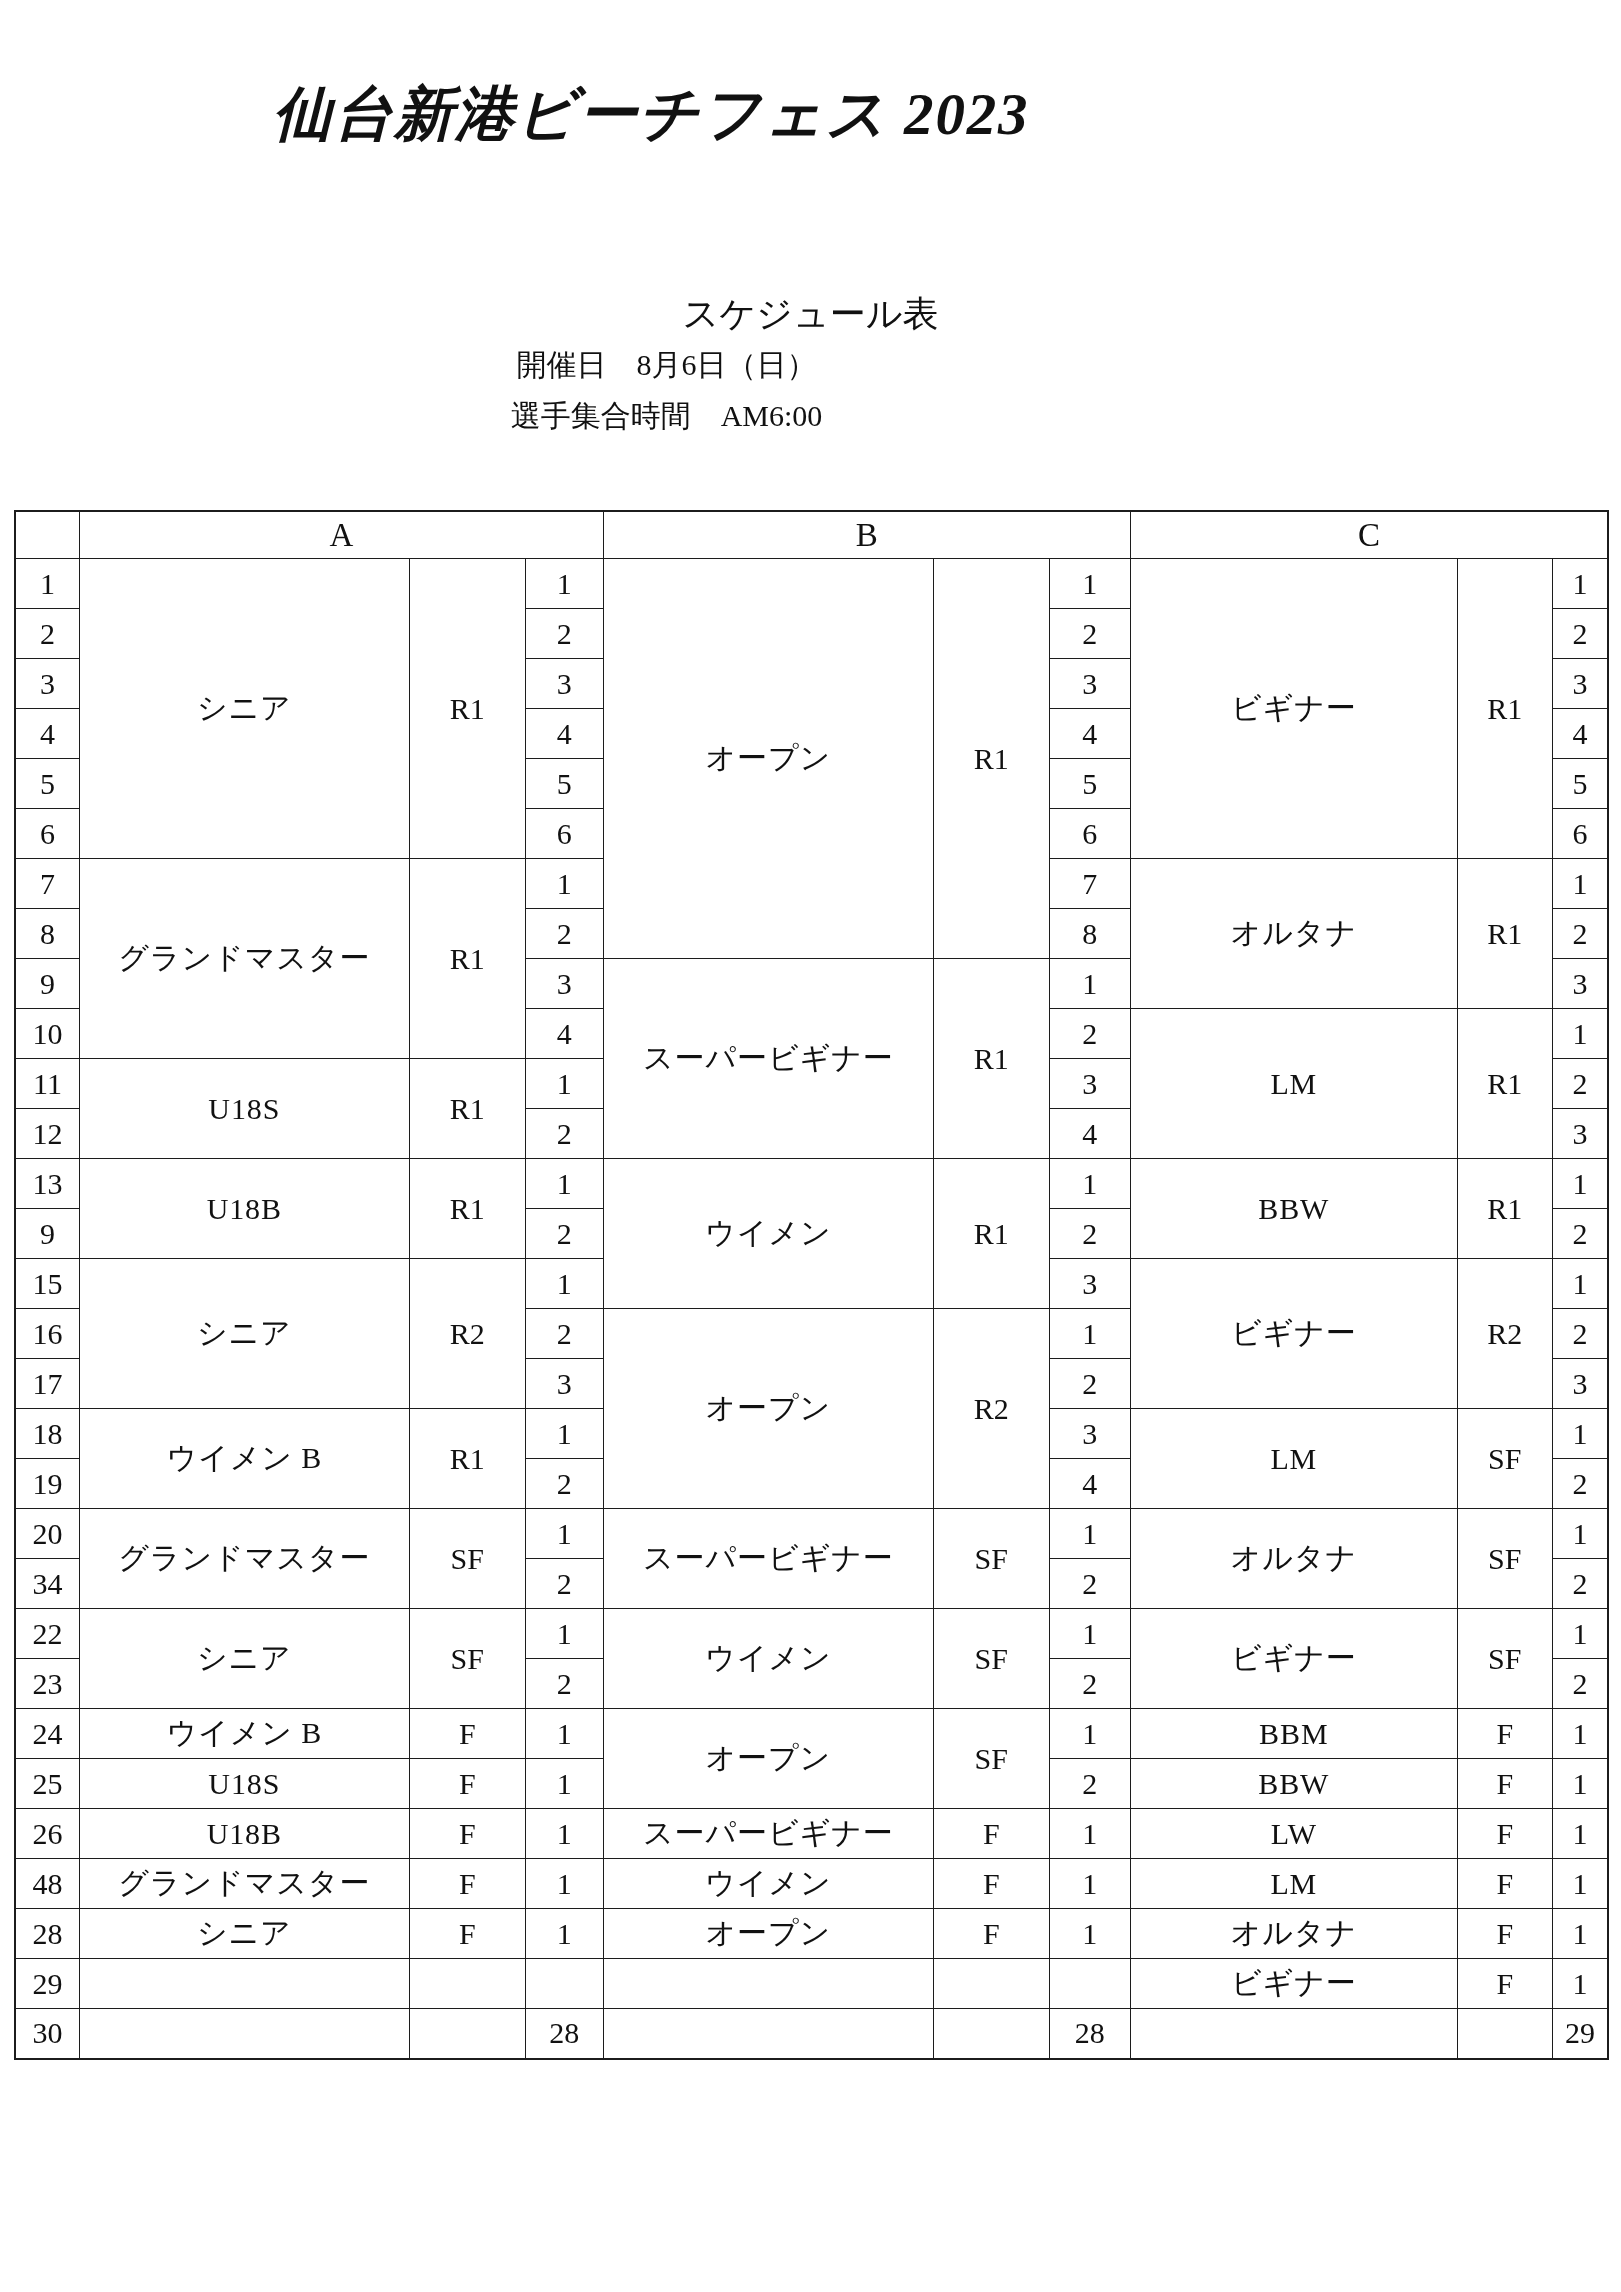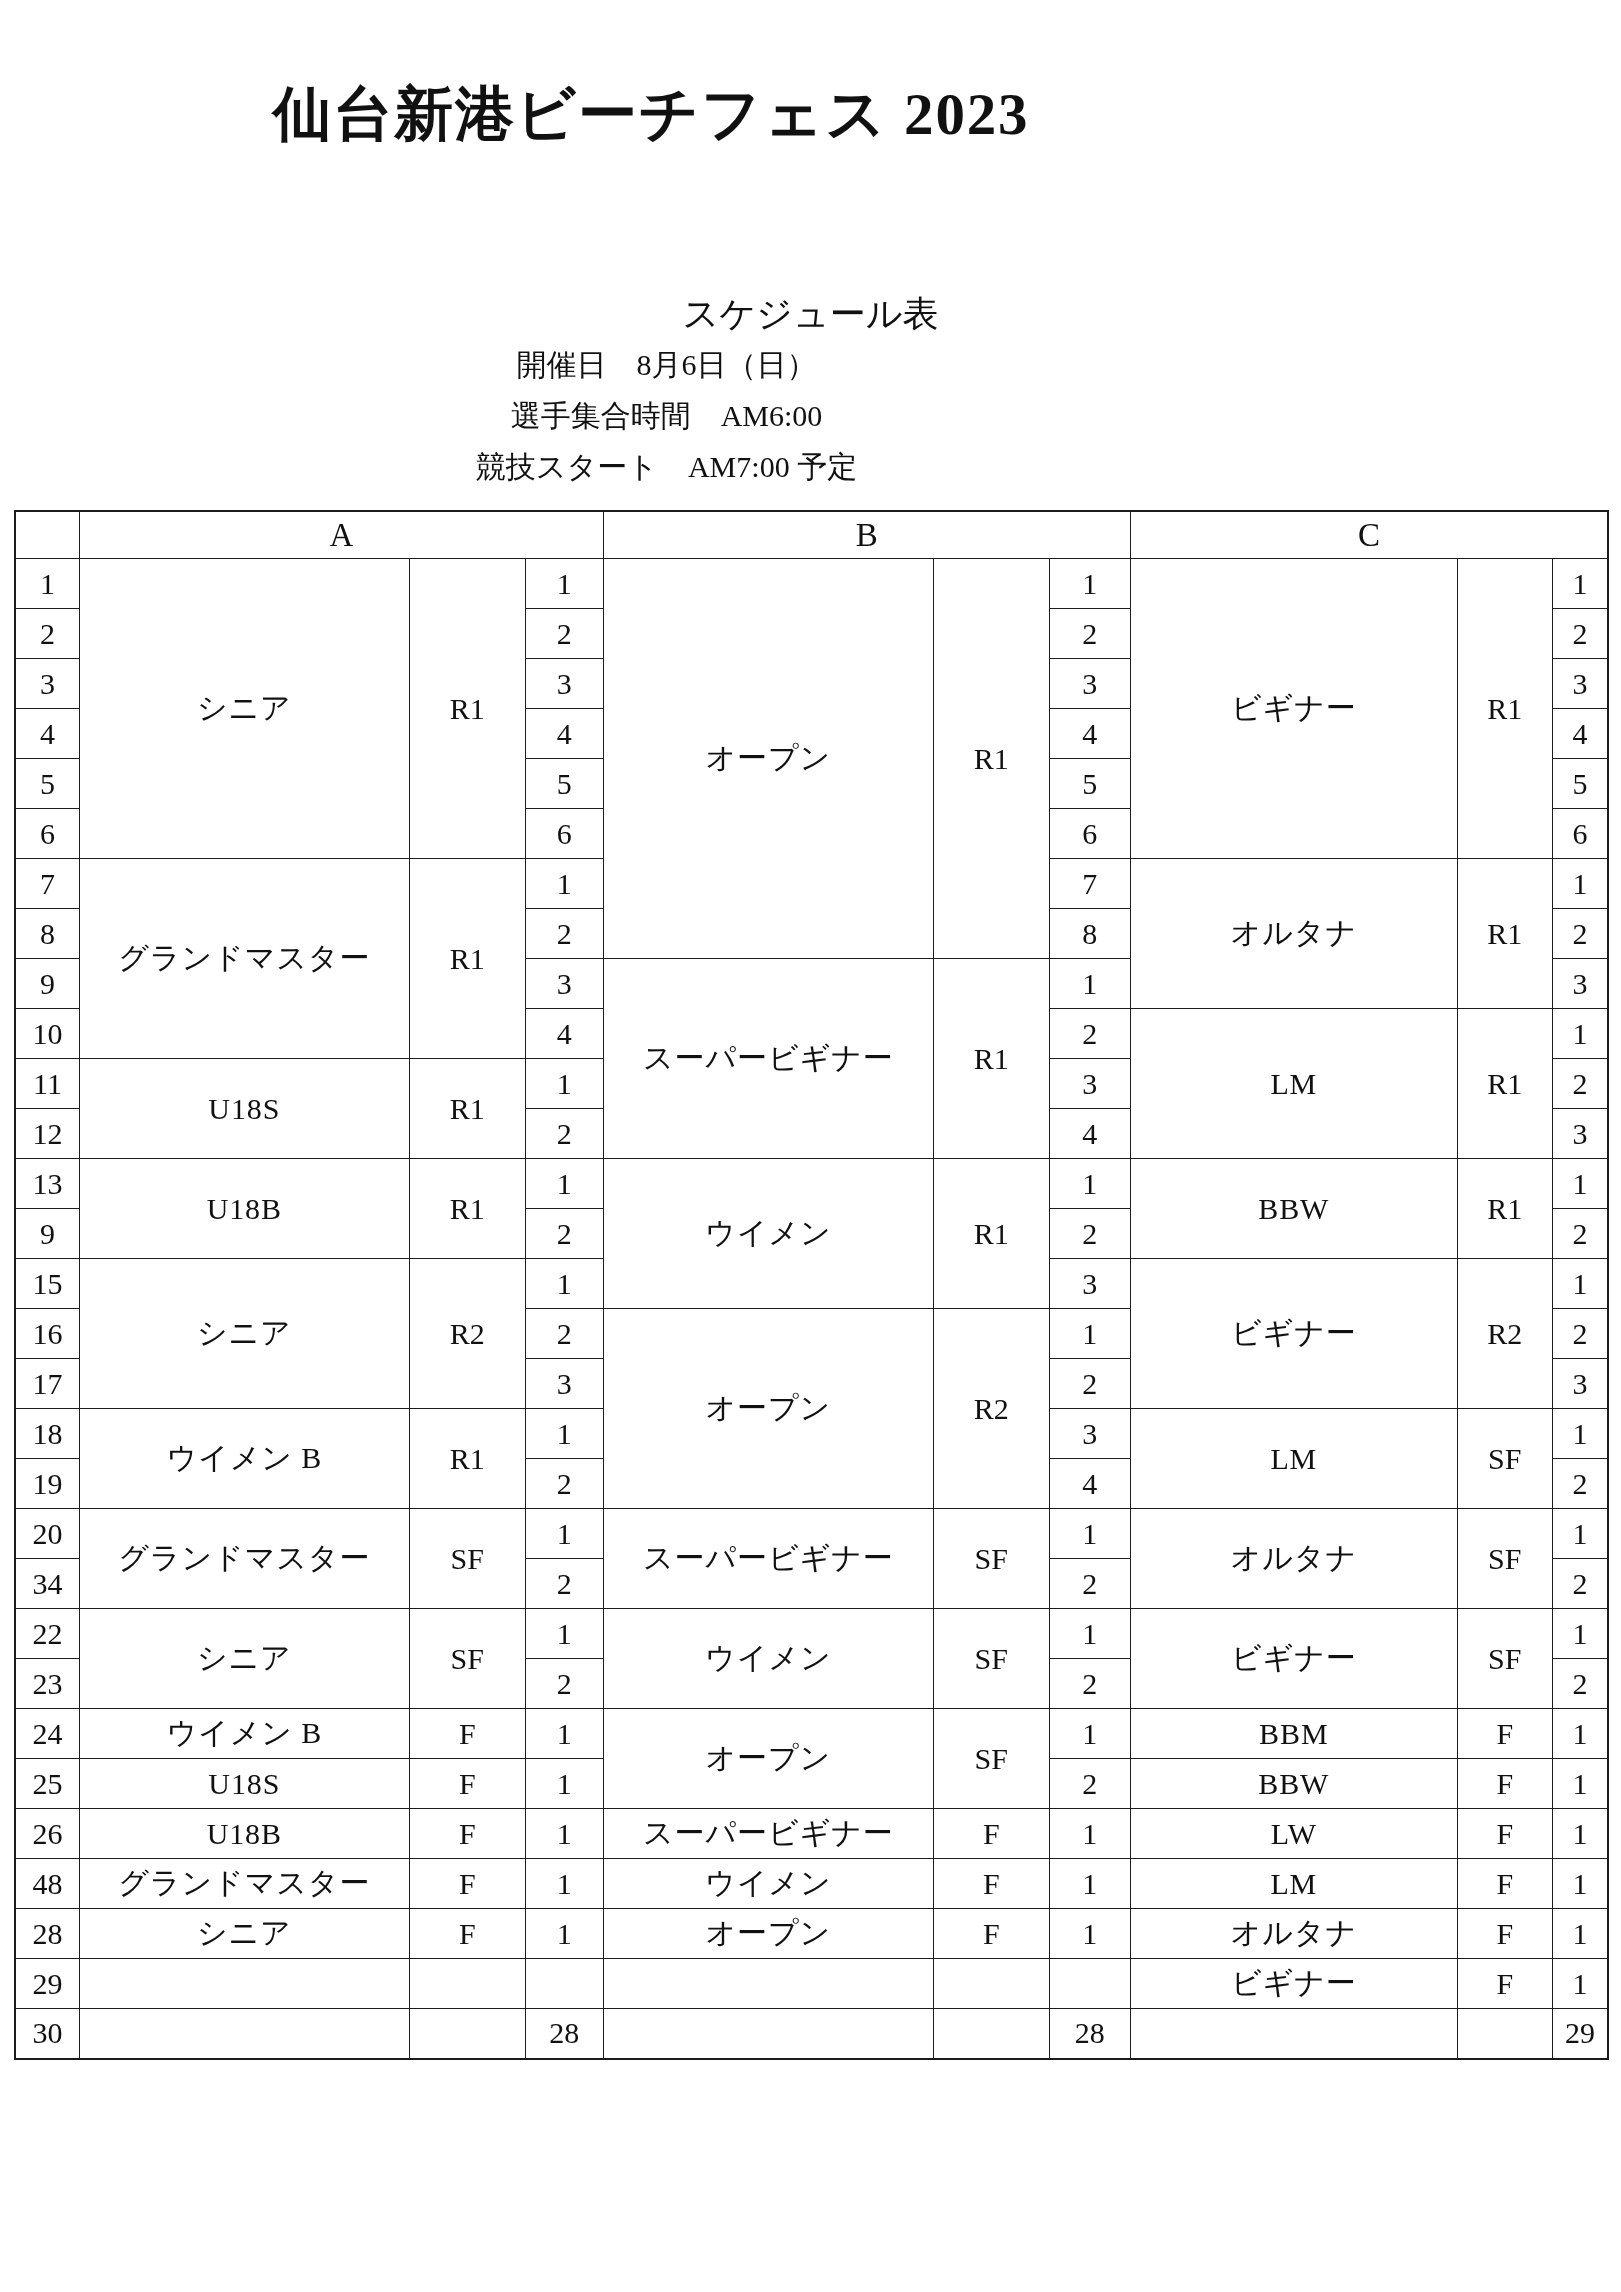"仙台新港ビーチフェス 2023" .doc-title { font-style: none -> italic }
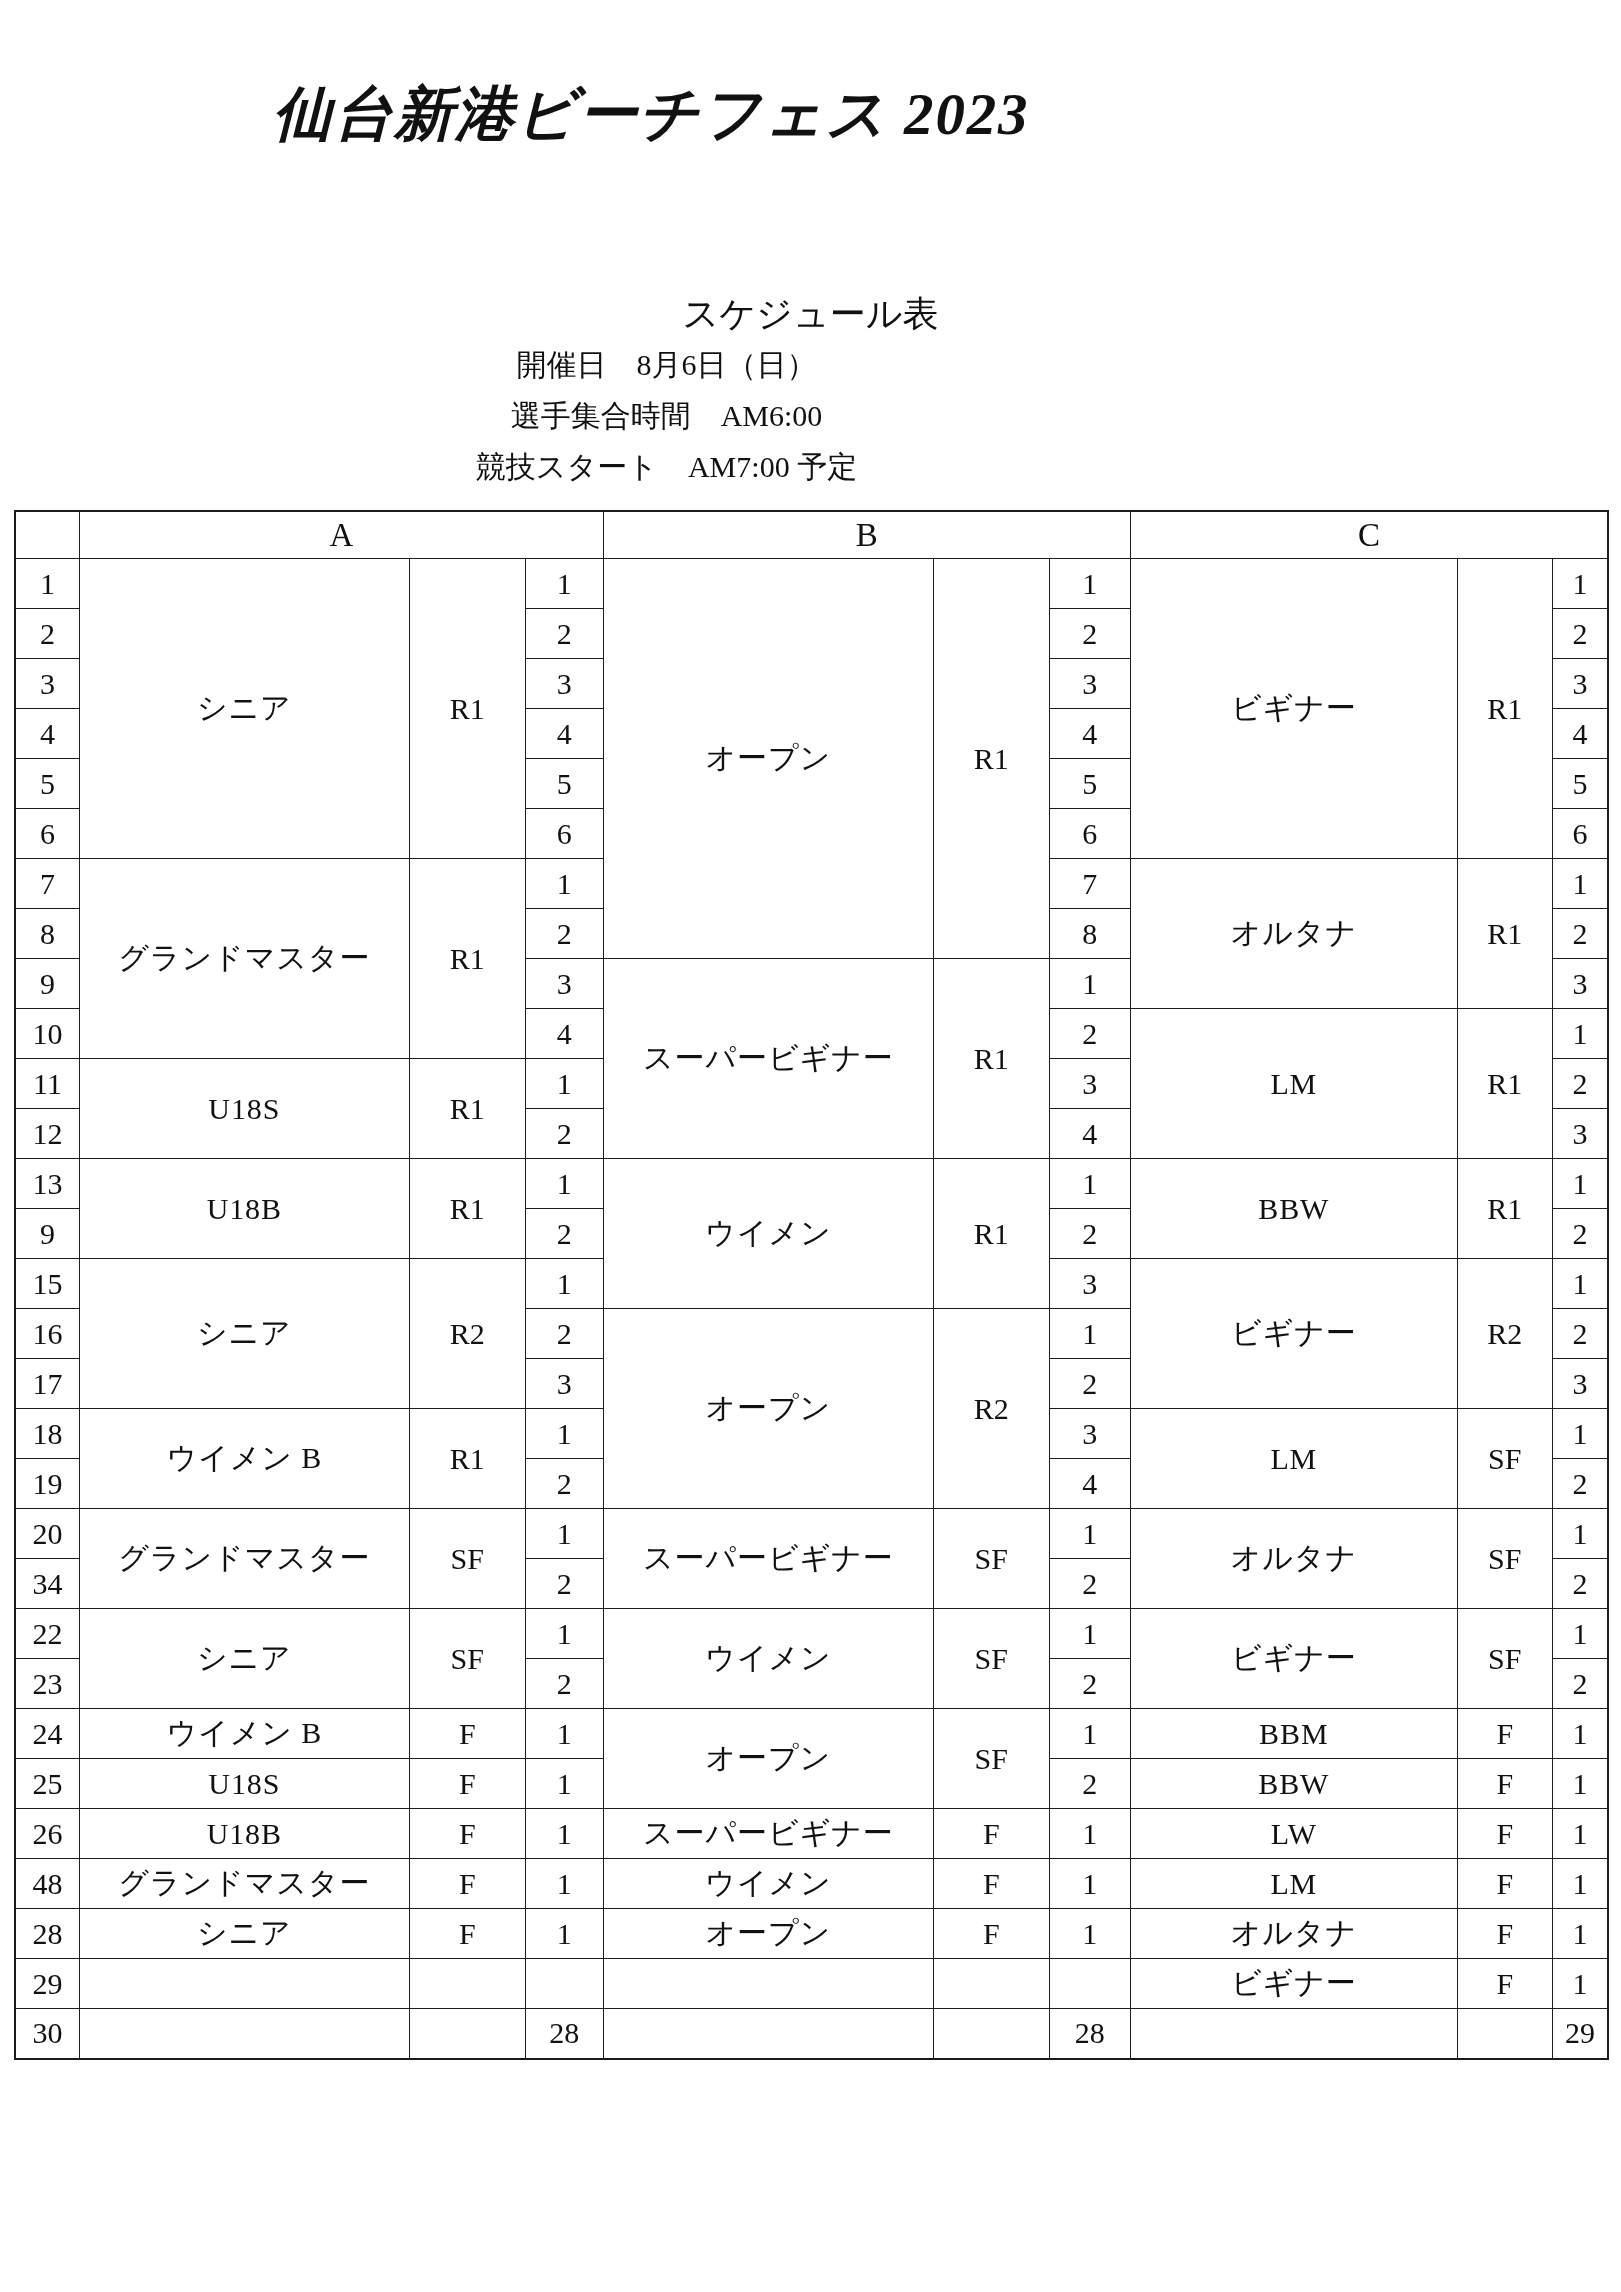"競技スタート AM7:00 予定" div { html: <div>競技スタート AM7:00 予定</div> -> none }
